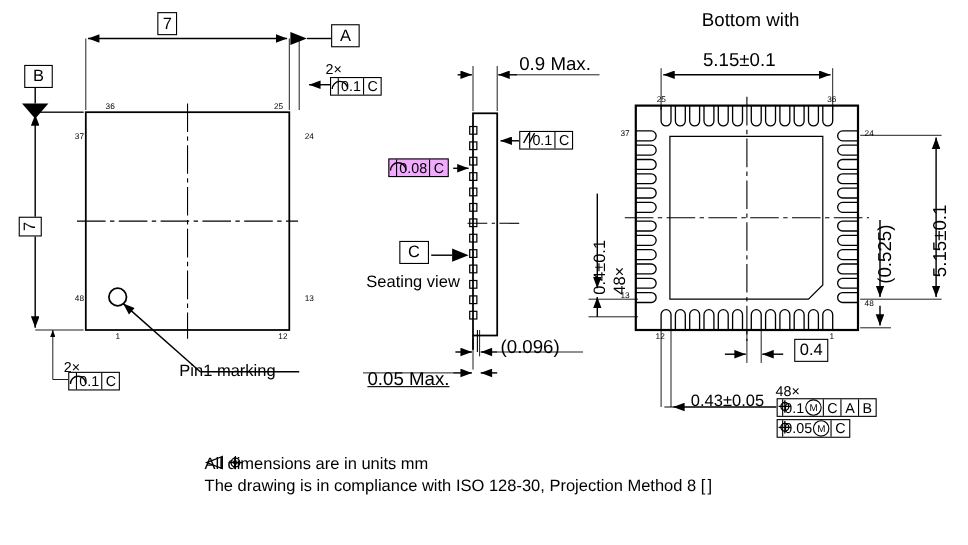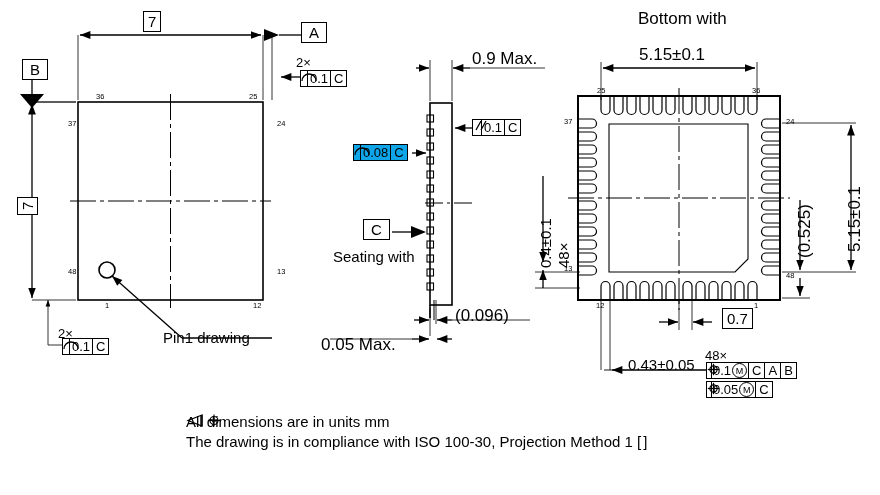"0.08" div { background: #0ea5e9 -> #f0abfc }
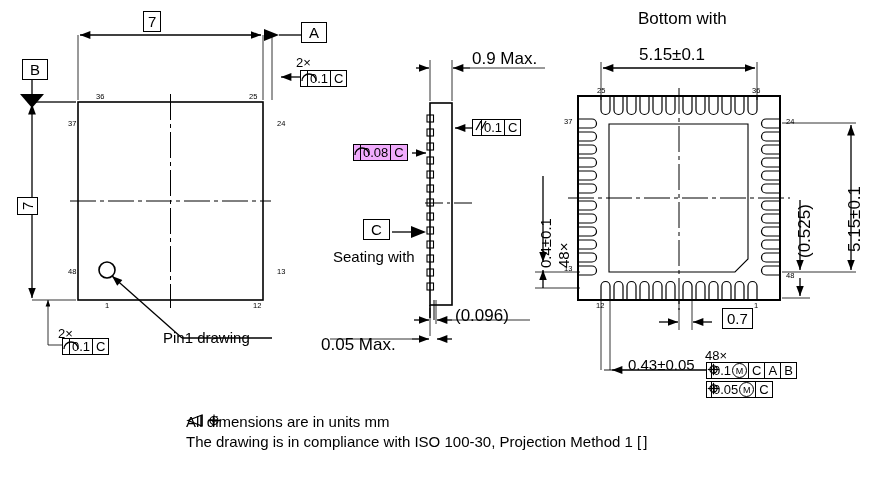"Seating with" div.lbl { text: with -> view }
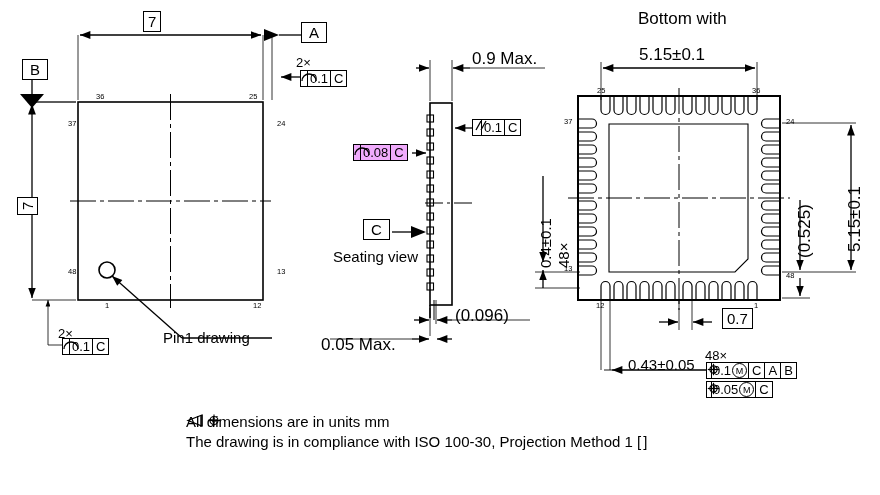"0.7" span.box { text: 0.7 -> 0.4 }
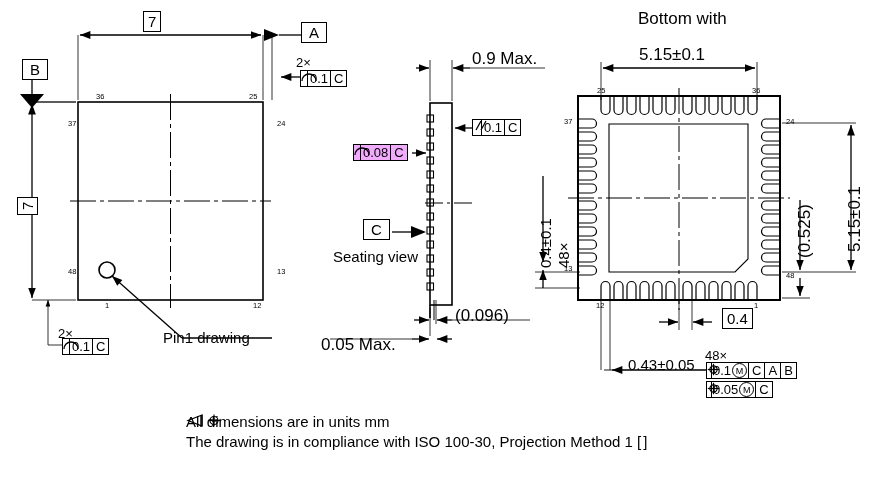"Pin1 drawing" div.lbl { text: drawing -> marking }
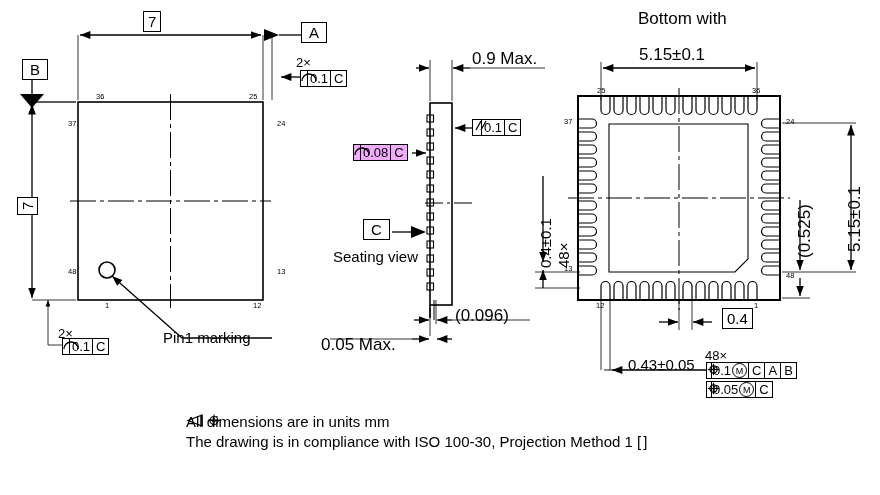"0.05 Max." div.lbl { left: 321px -> 334px; text-decoration: none -> underline }
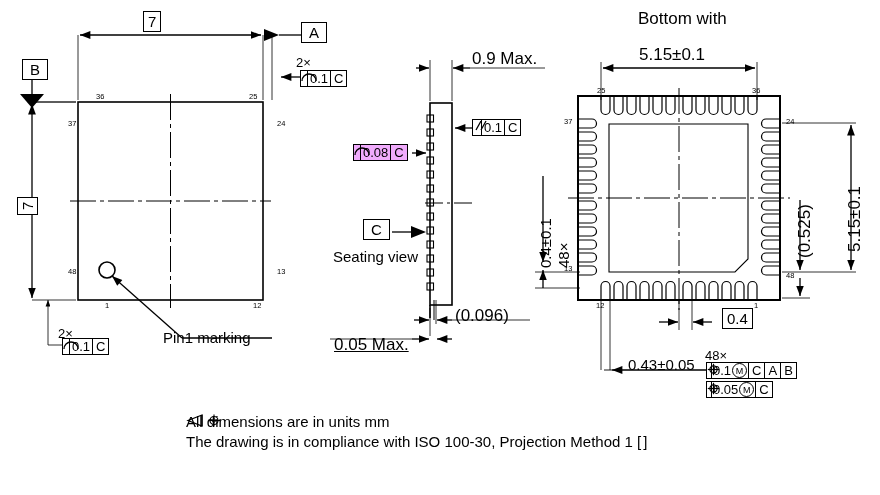"The drawing is in compliance" span { text: 100-30, Projection Method 1 -> 128-30, Projection Method 8 }
